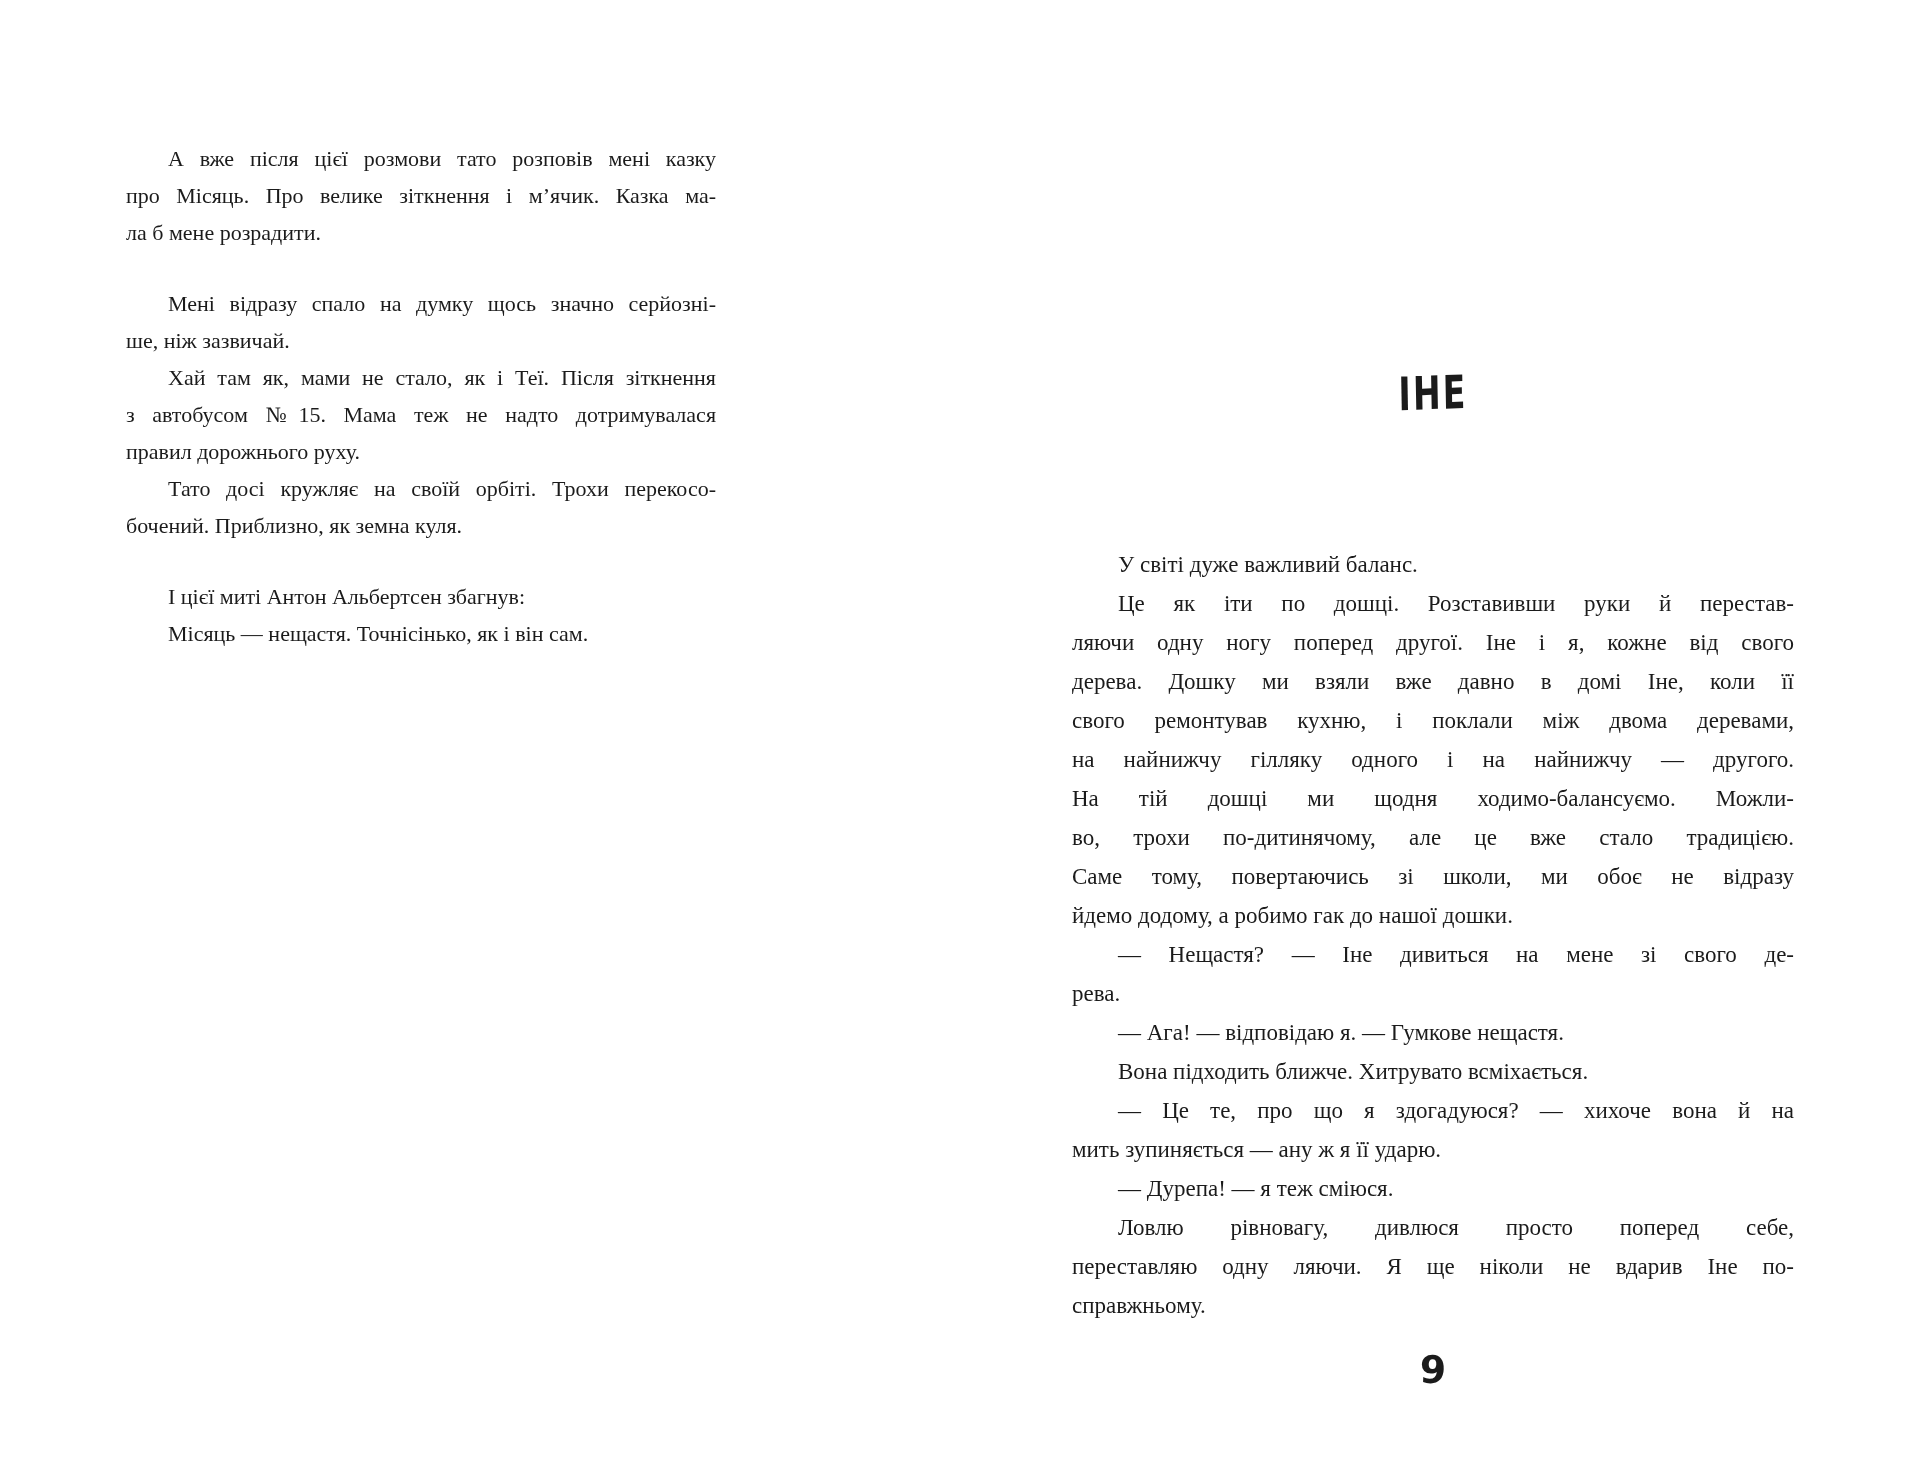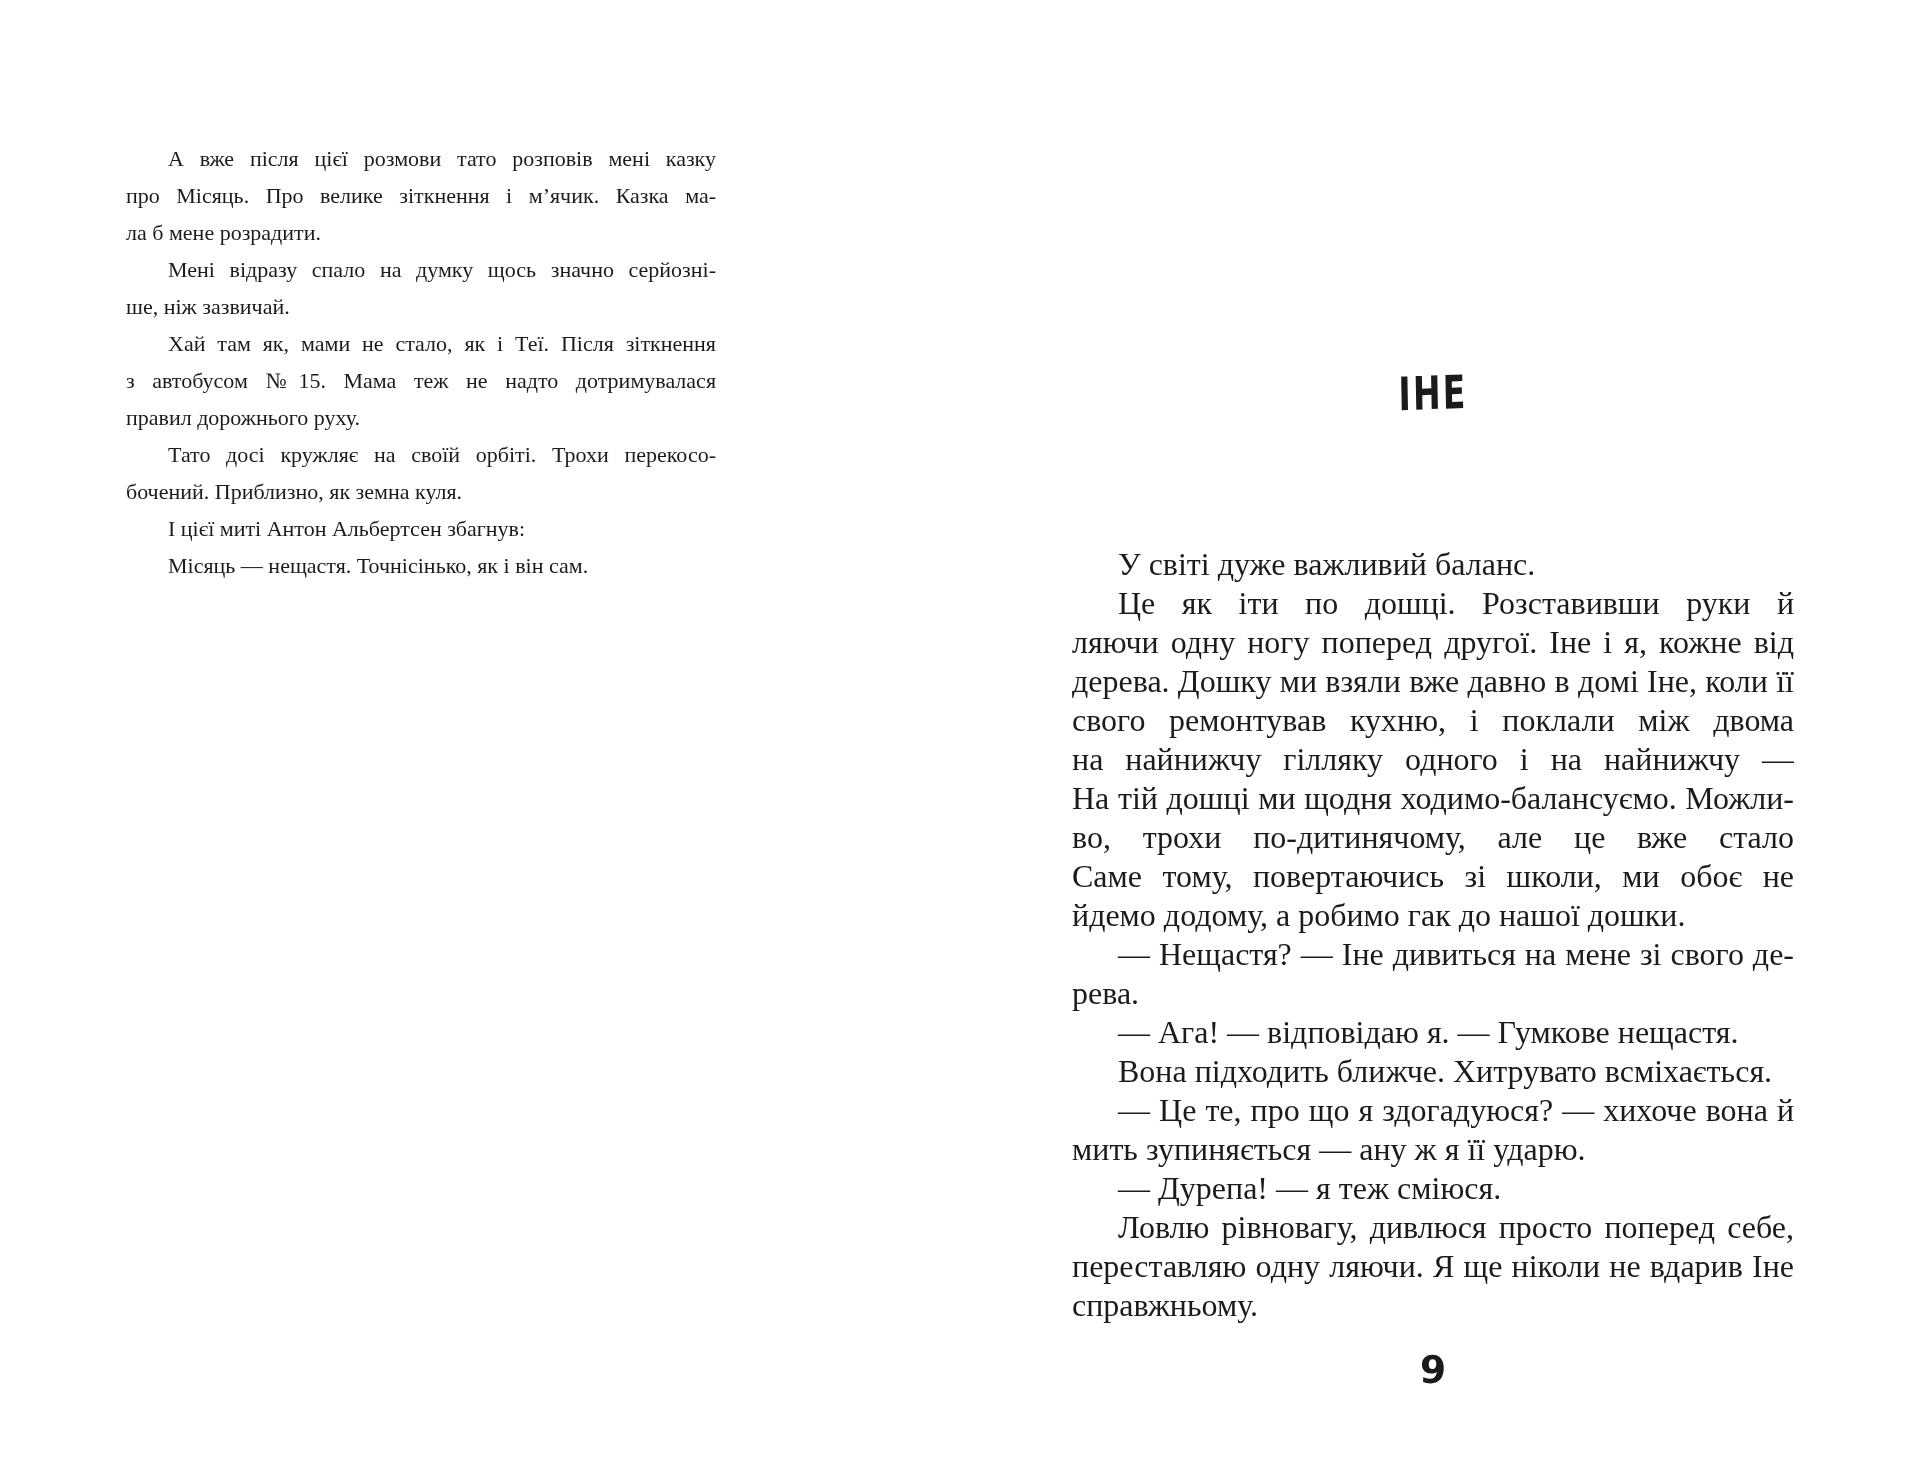"Мені відразу спало на думку" .para.gap { margin-top: none -> 34px }
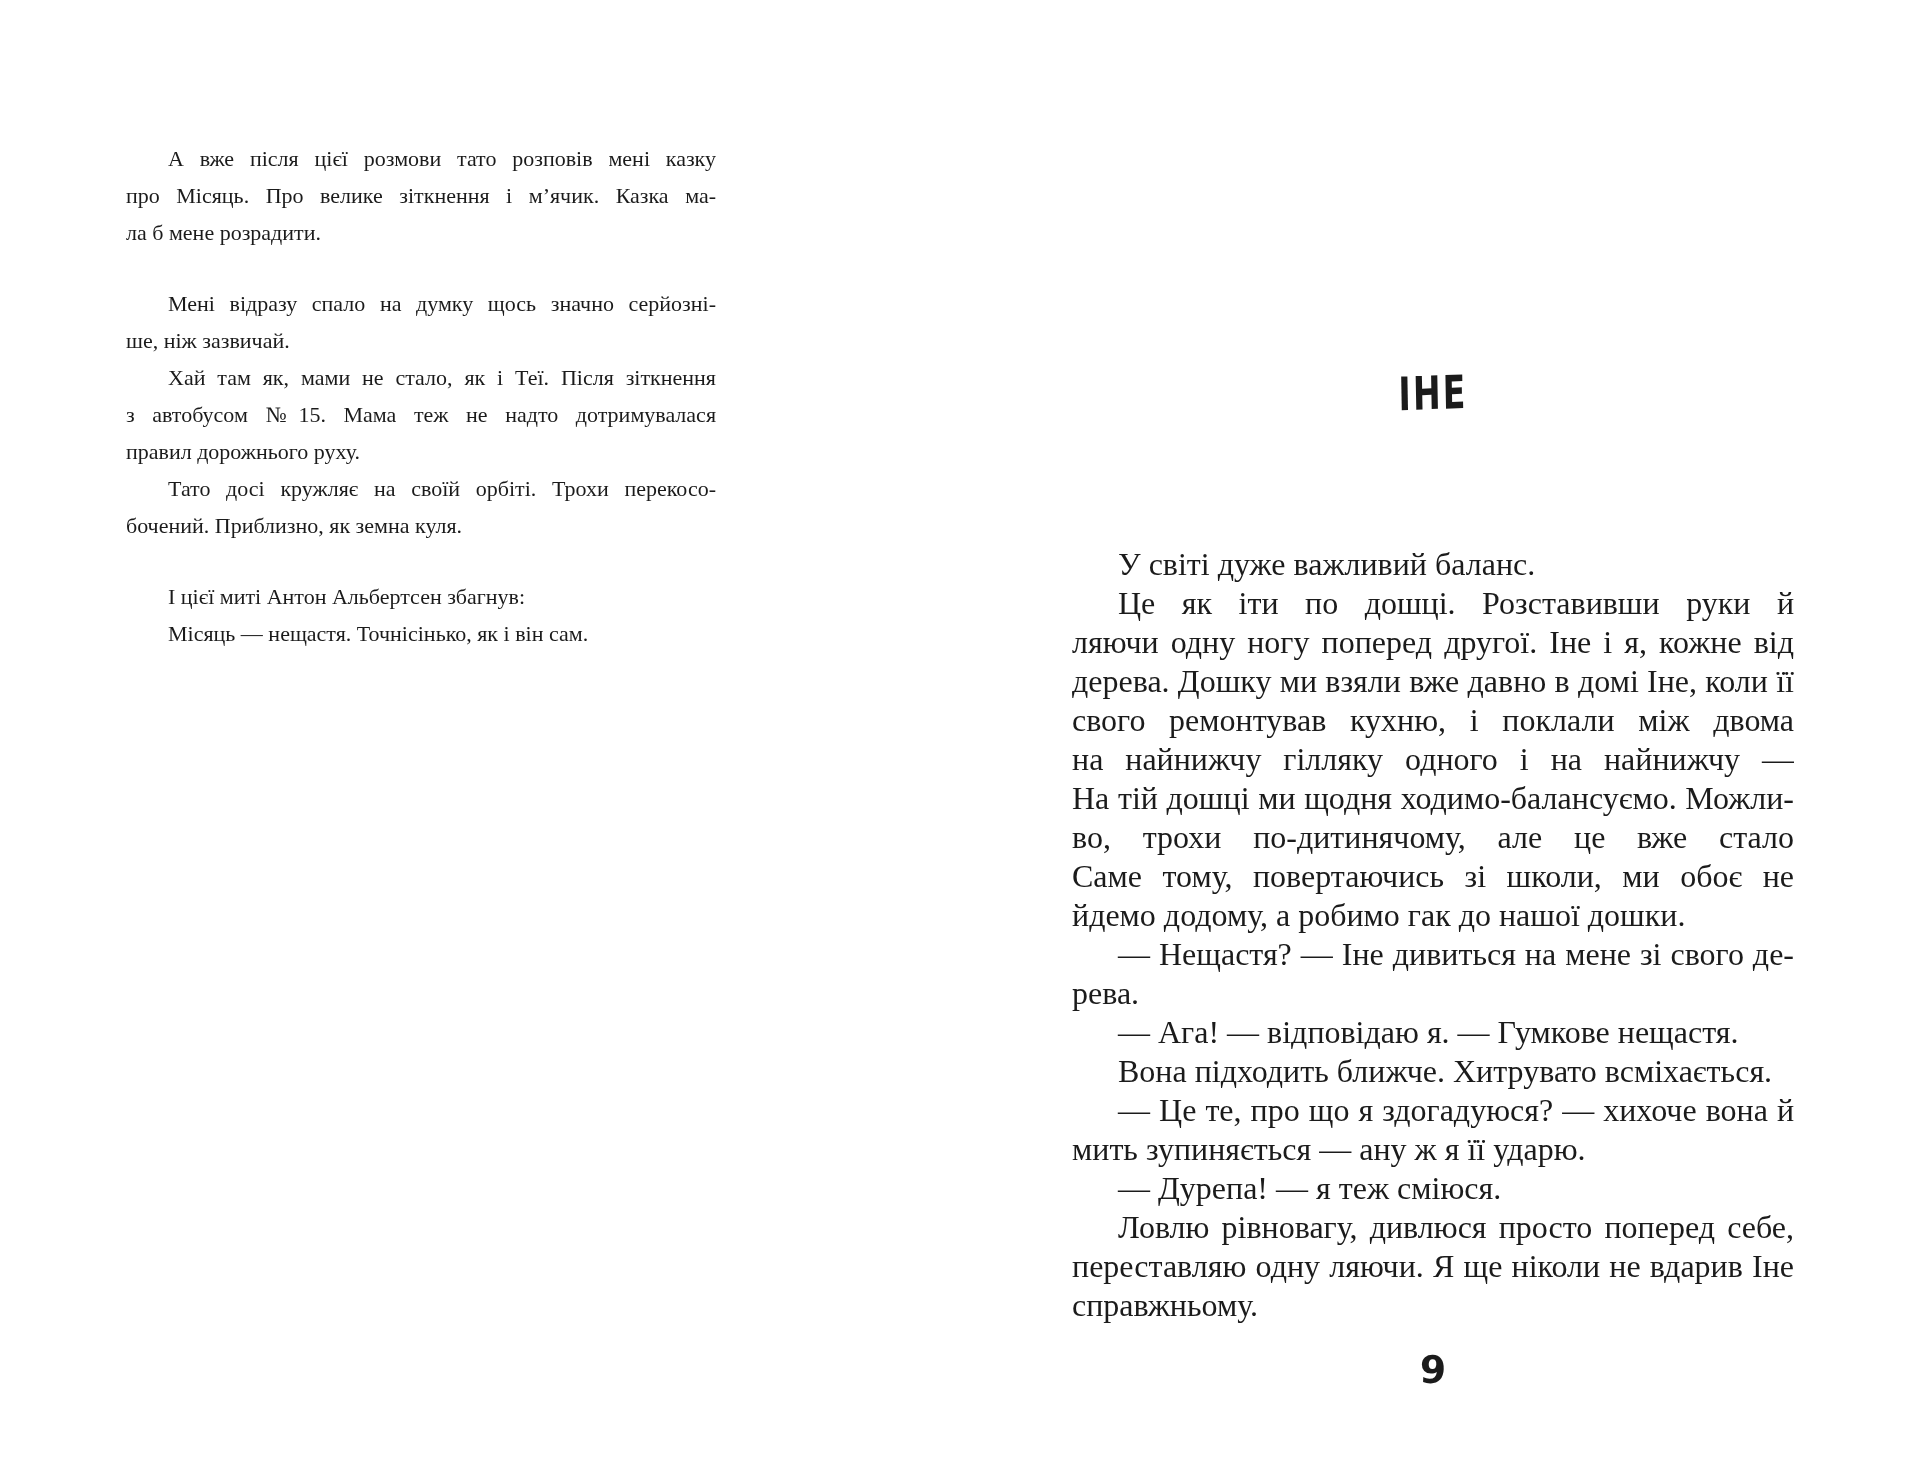"У світі дуже важливий баланс." .right-col .line { font-size: 32px -> 23px }
